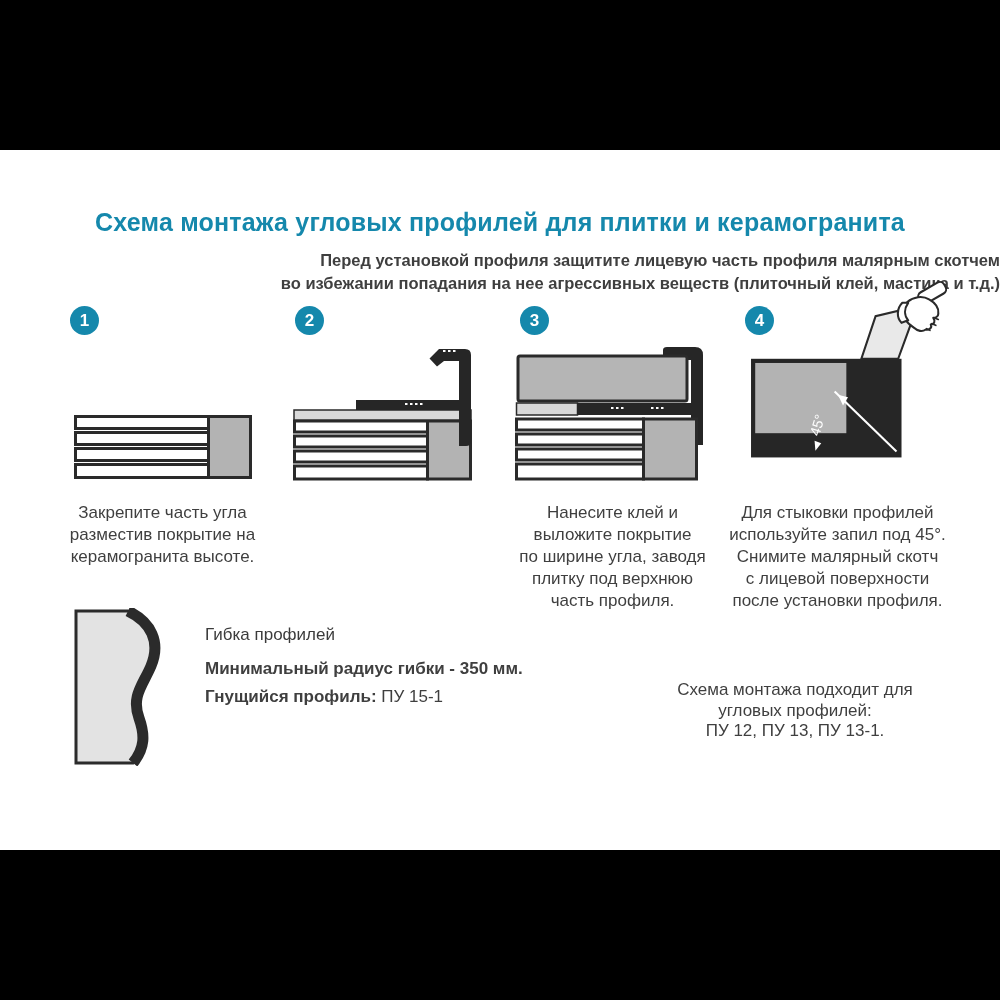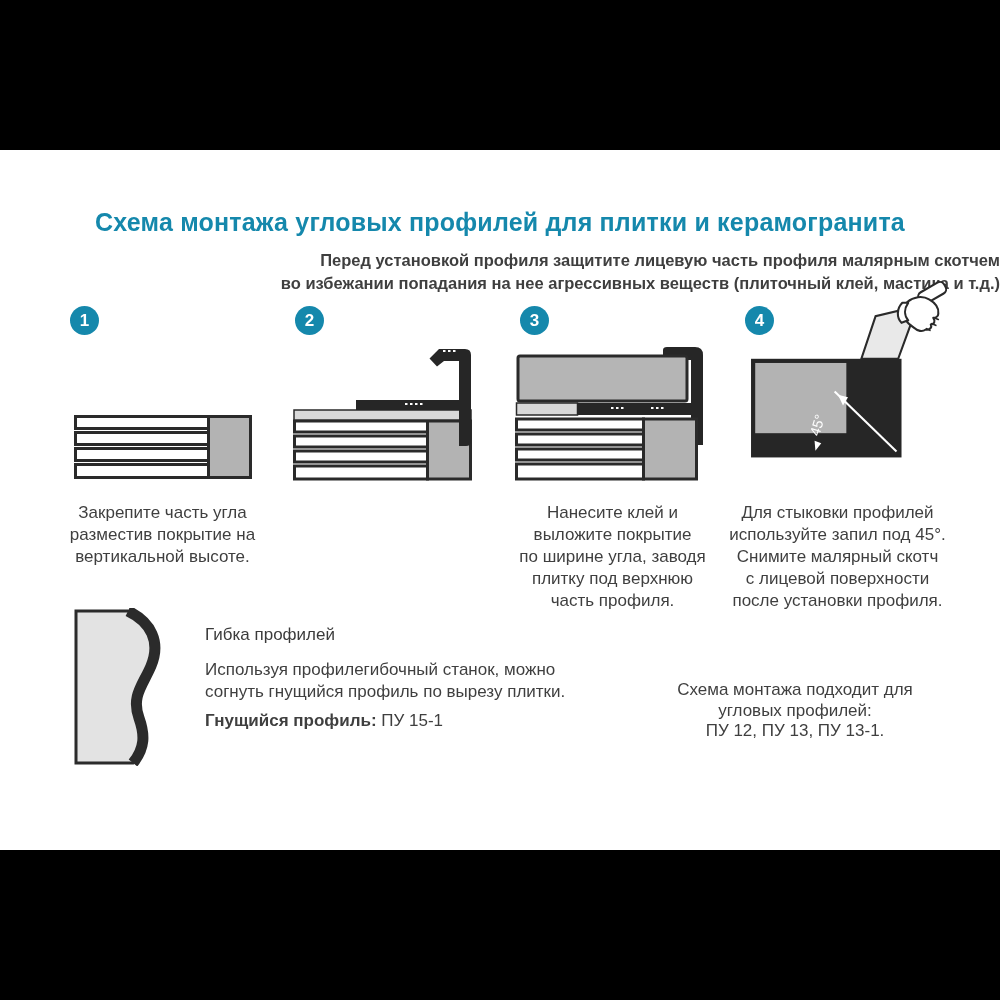"Закрепите часть угла" div.caption { text: вертикальной -> керамогранита }
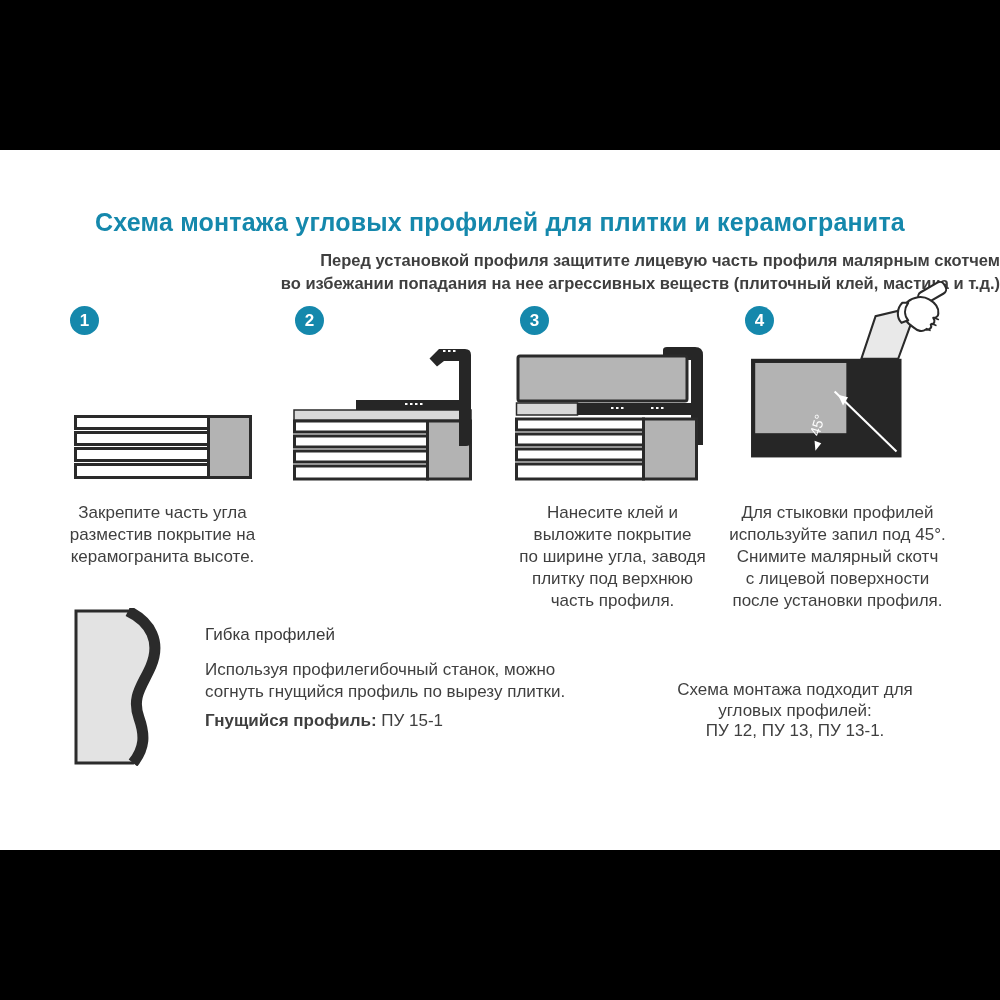"Минимальный радиус гибки - 350" p.bend-radius { html: none -> <p>Минимальный радиус гибки - 350 мм.</p> }
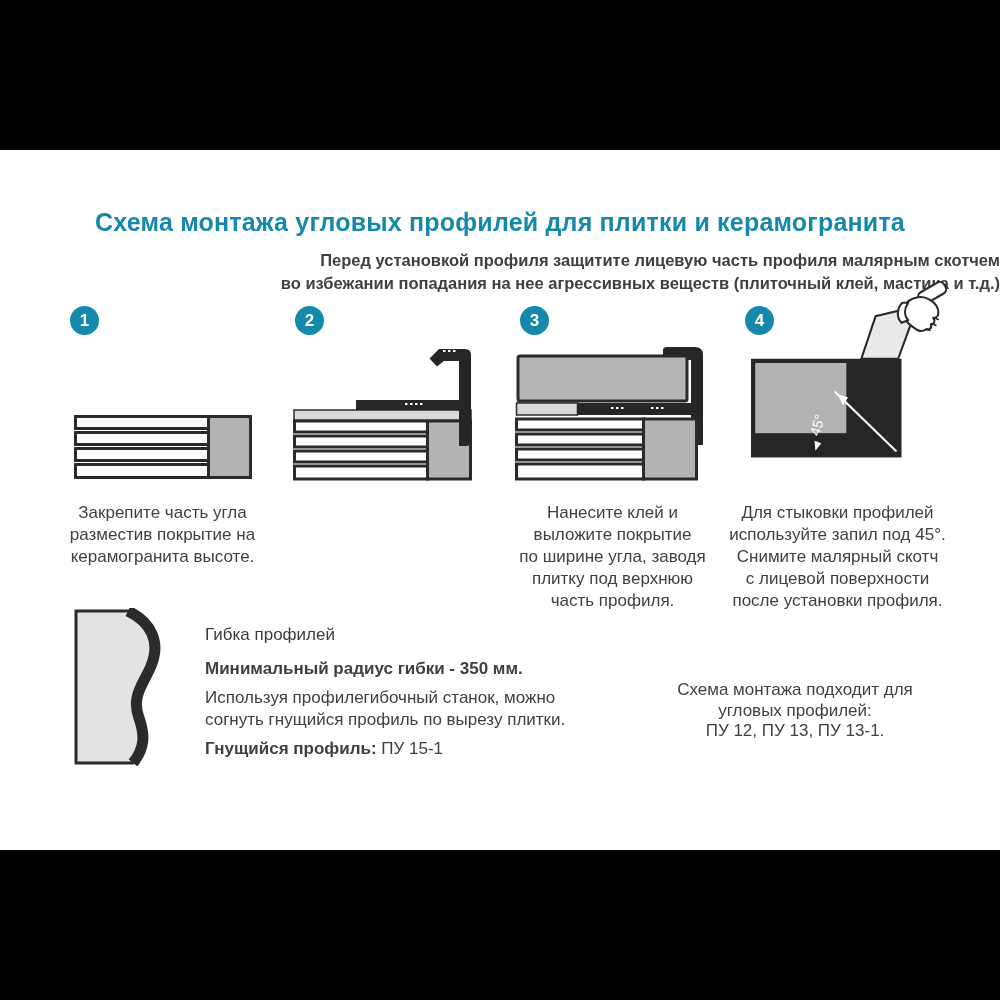"Используя профилегибочный станок, можно" p.bend-body { html: <p>Используя профилегибочный станок, можно согнуть гнущийся профиль по вырезу плитки.</p> -> none }
